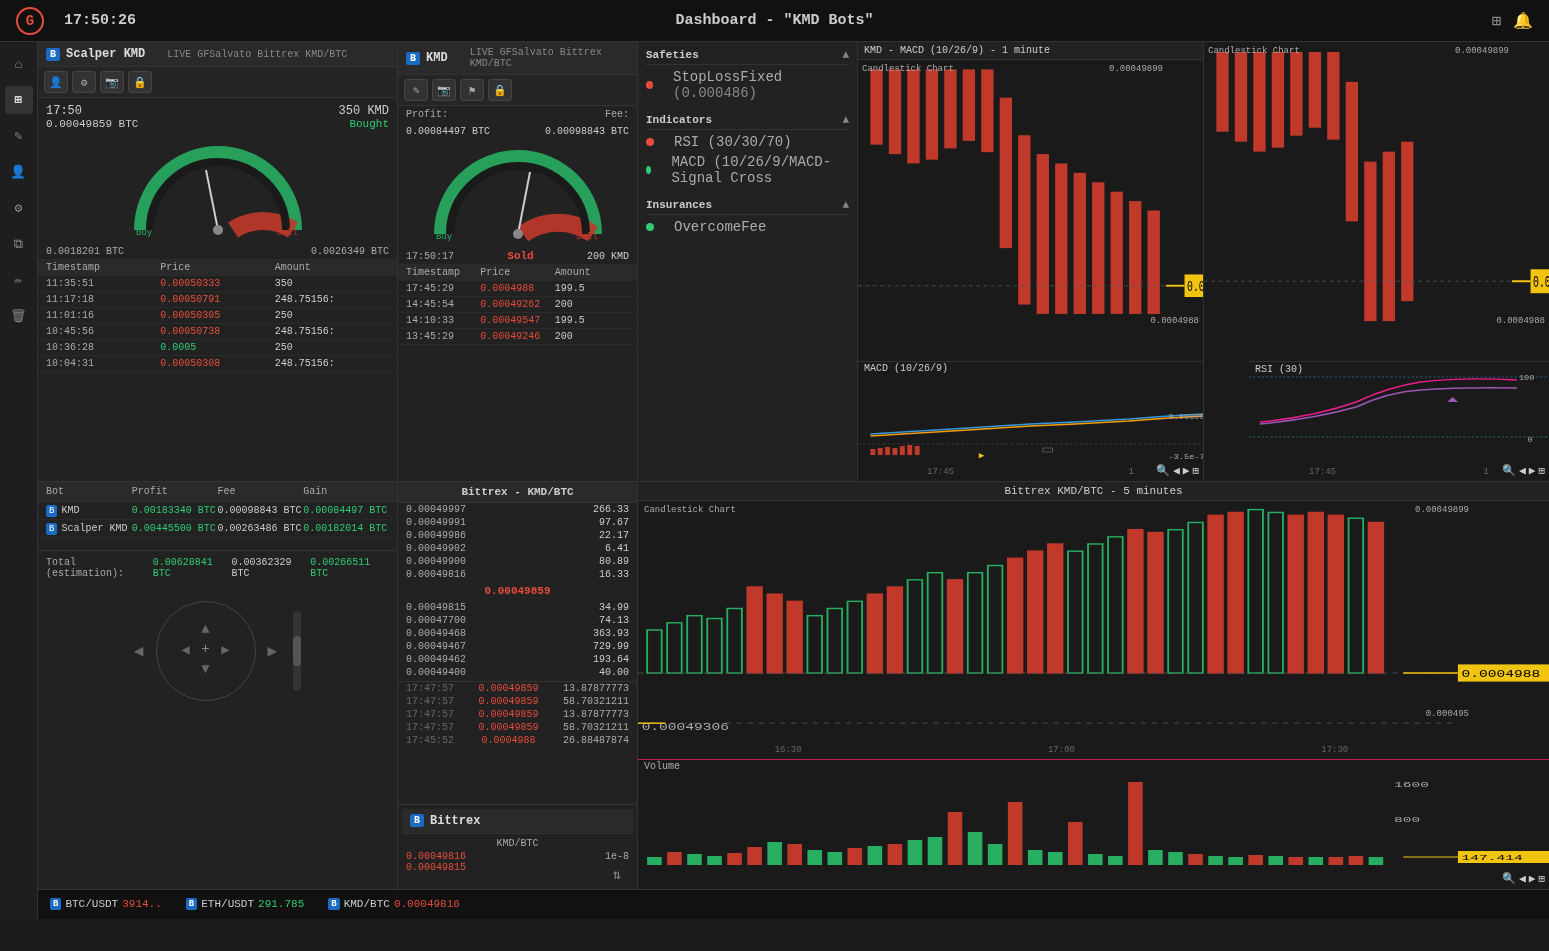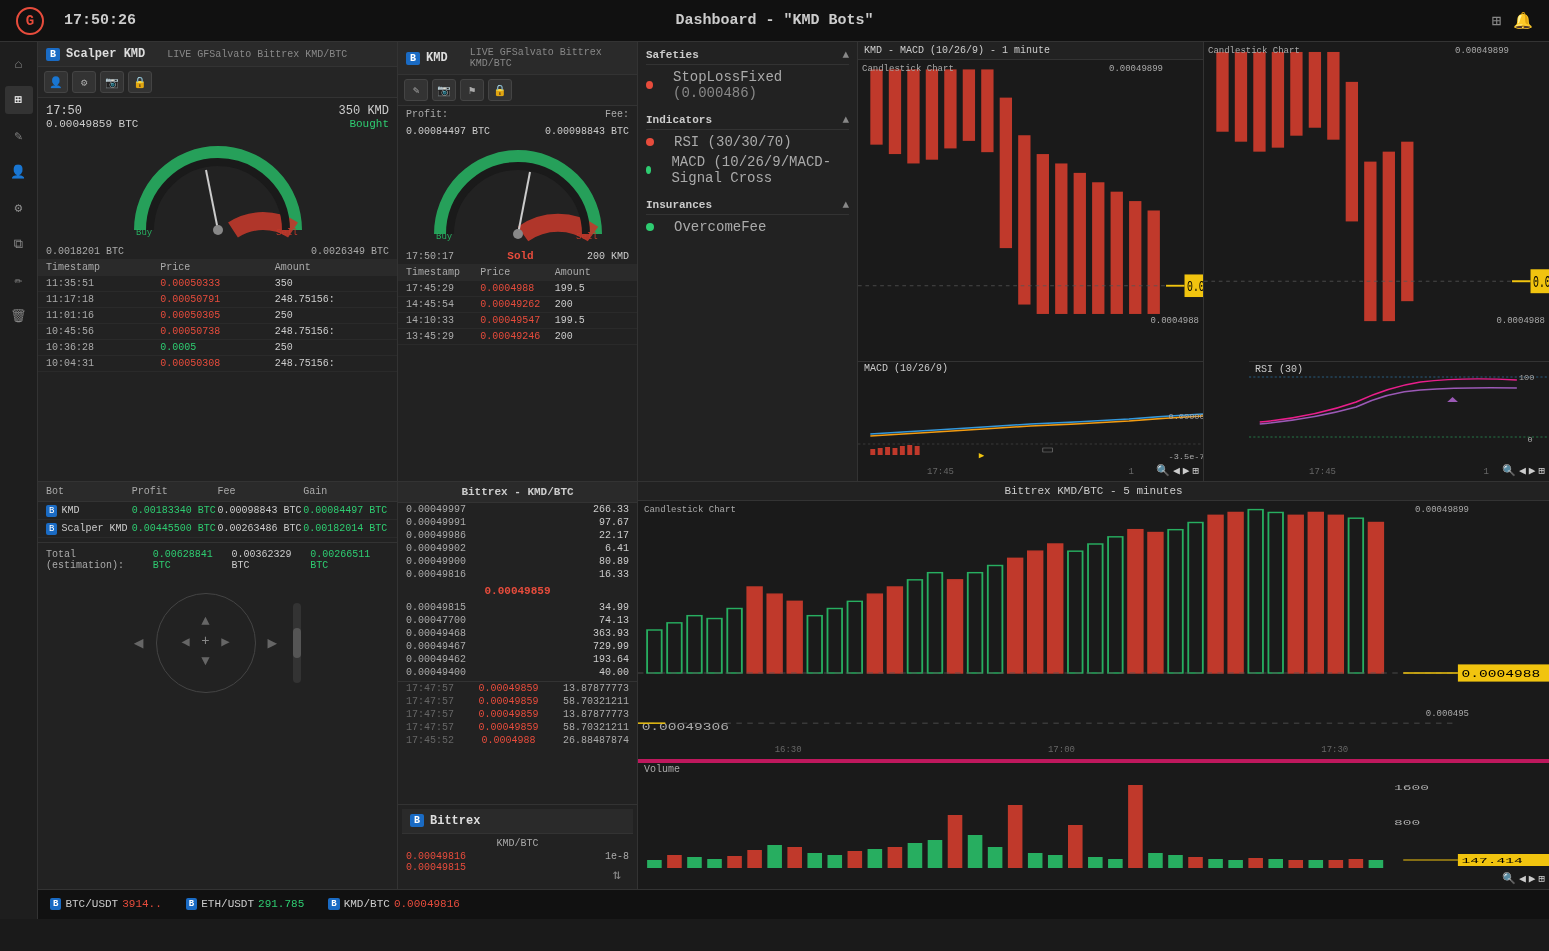"Total (estimation):" div { margin-top: 4px -> 12px }
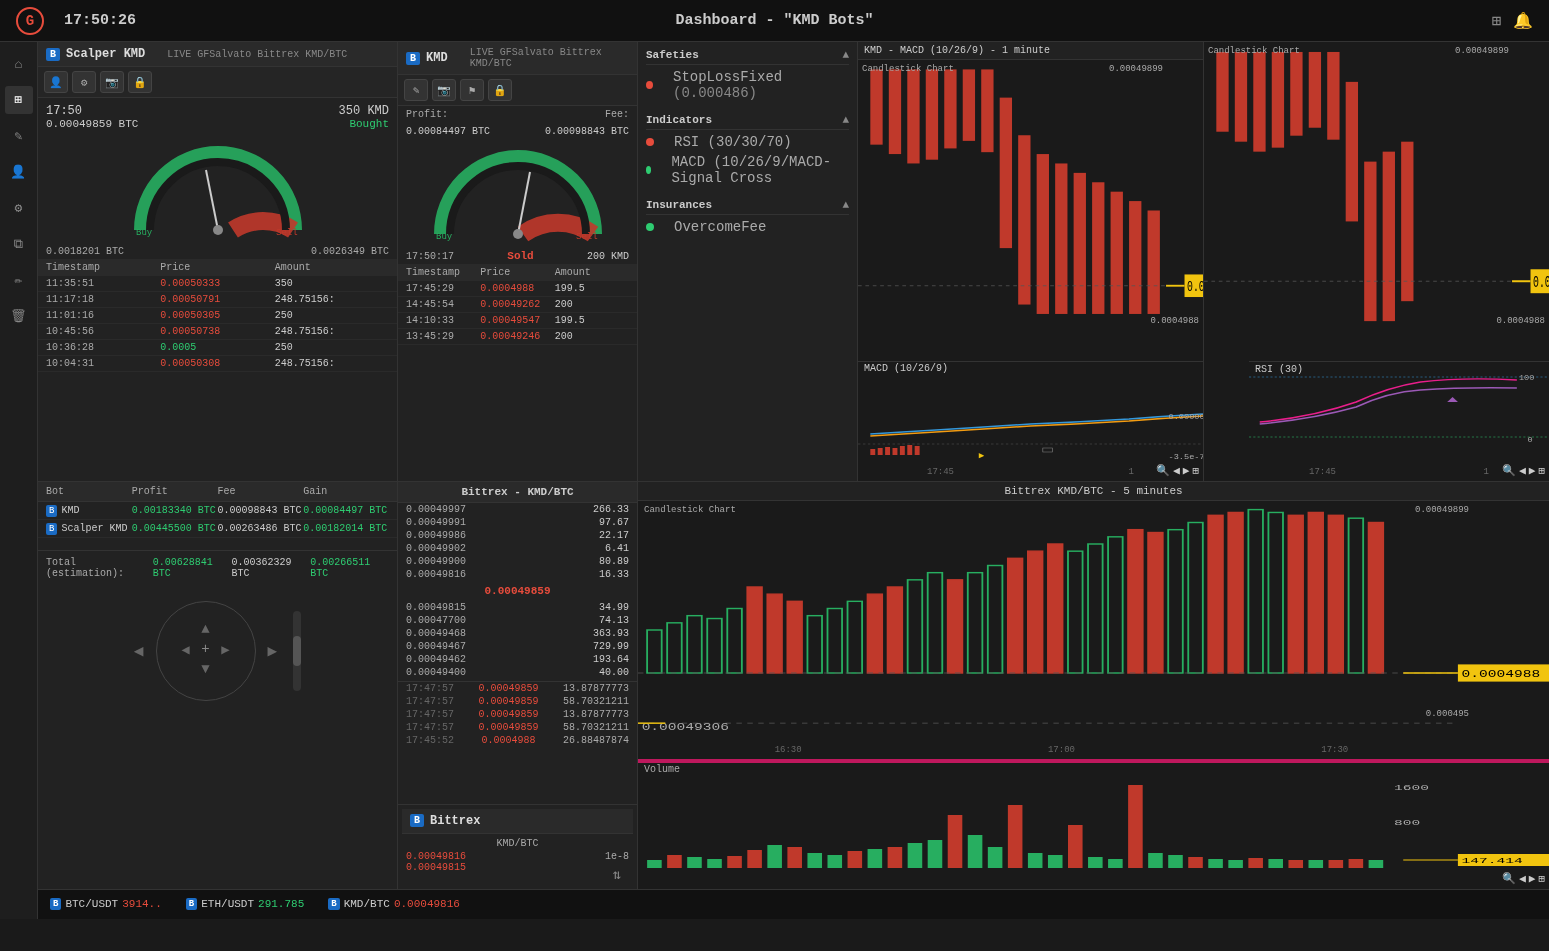"Volume" .volume-section { border-top: 4px solid #be185d -> 1px solid #be185d }
